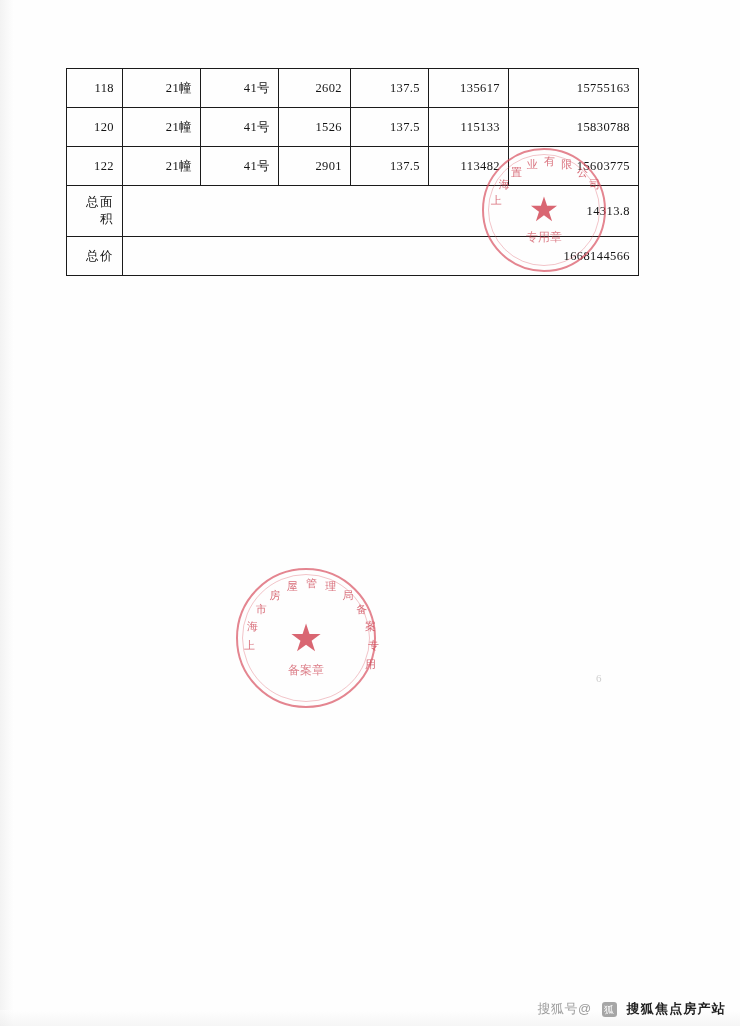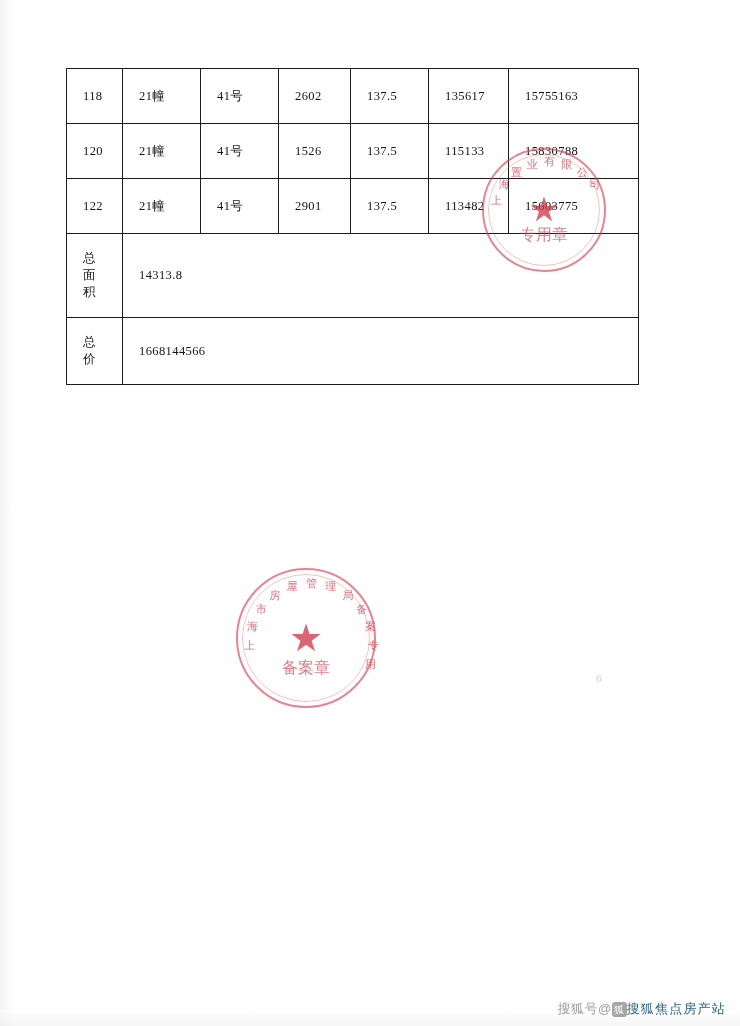"118" table.units td { padding: 16px -> 8px; text-align: left -> right }
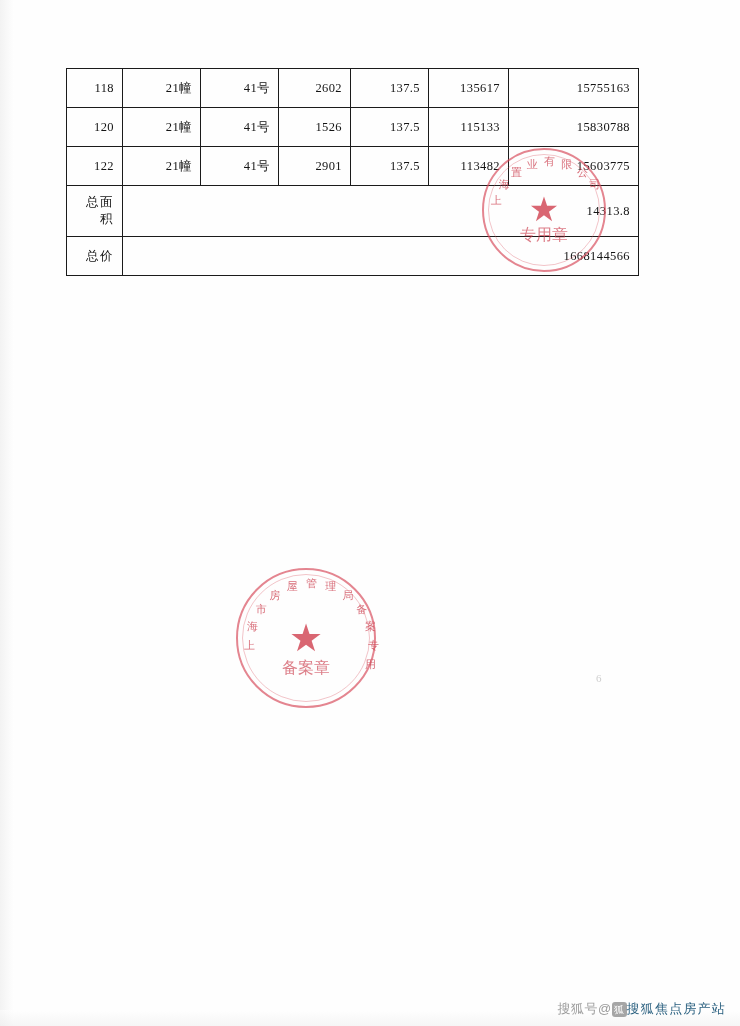"专用章" .stamp-sub { font-size: 16px -> 12px }
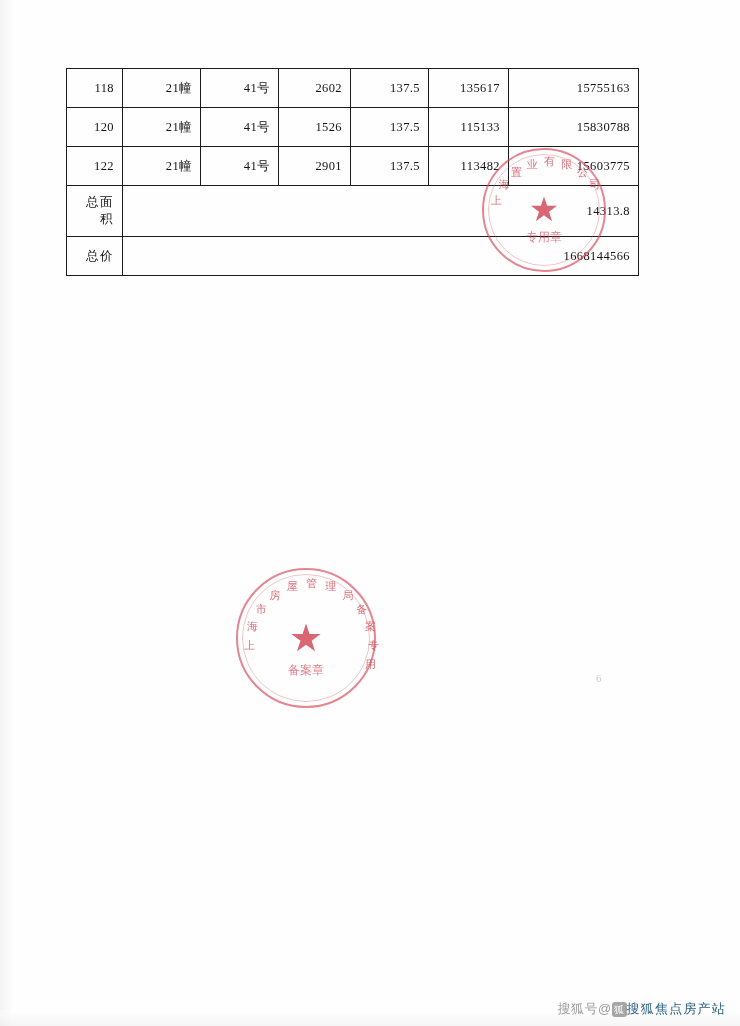"搜狐号@" .watermark { gap: 0 -> 10px }
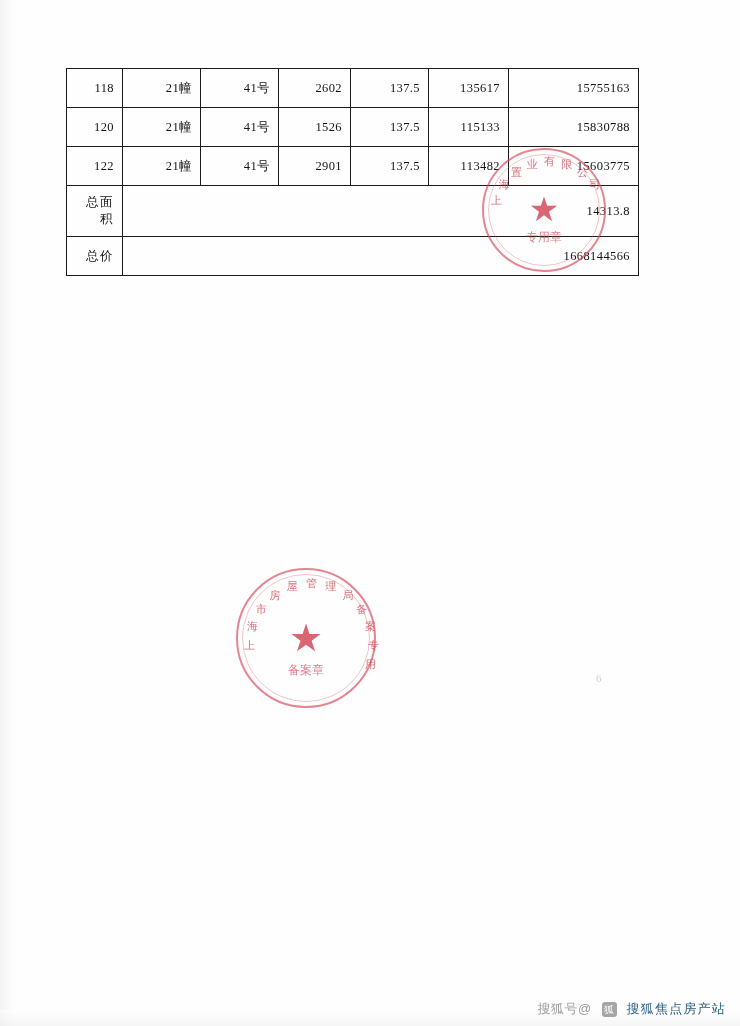"搜狐焦点房产站" .watermark .wm-text-2 { color: #0c4a6e -> #000000; font-weight: normal -> bold }
